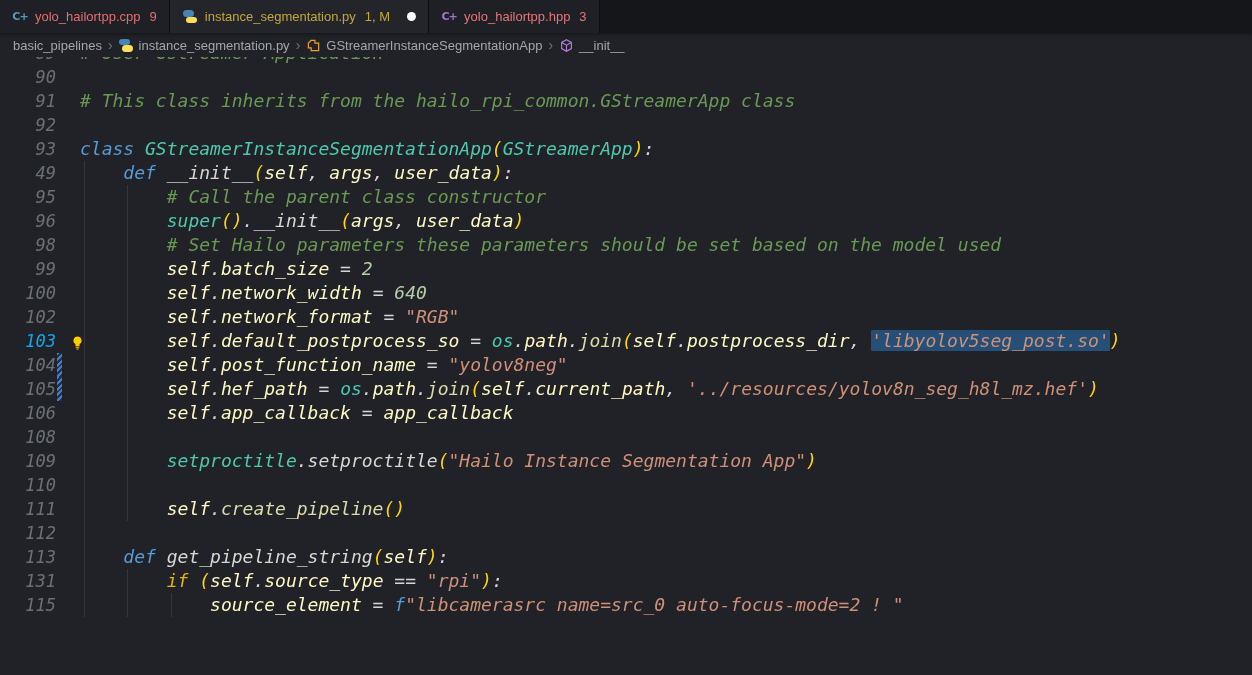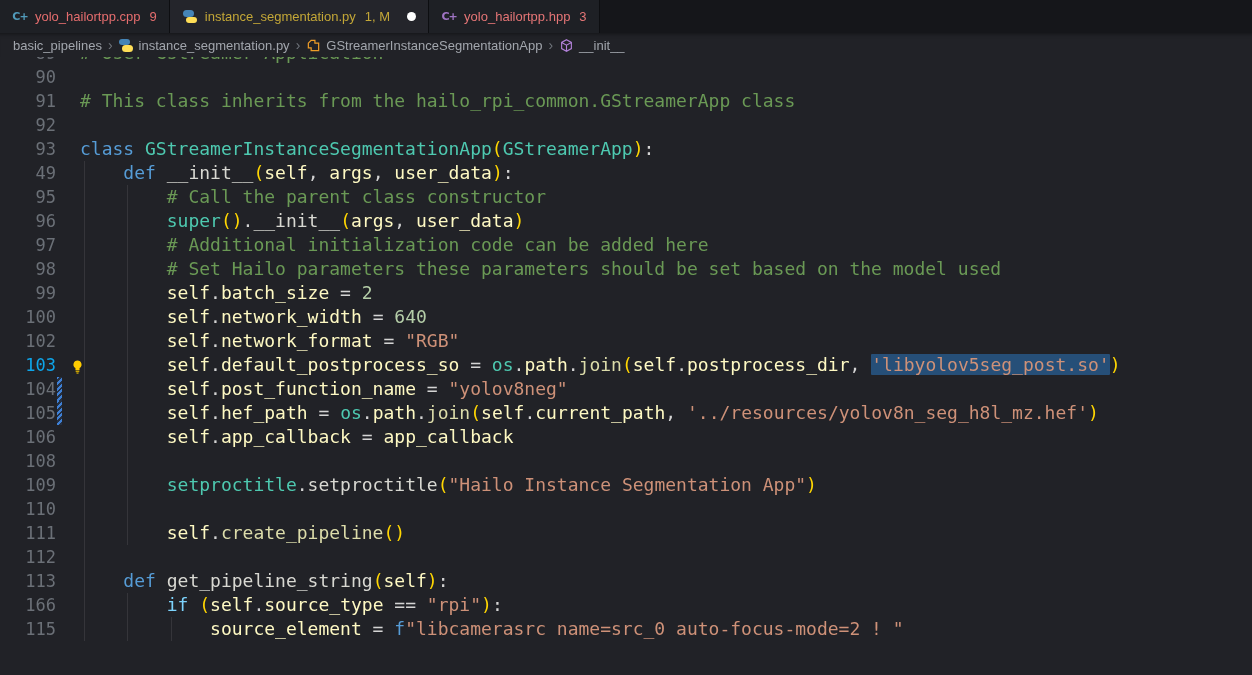"90" .editor { font-style: none -> italic }
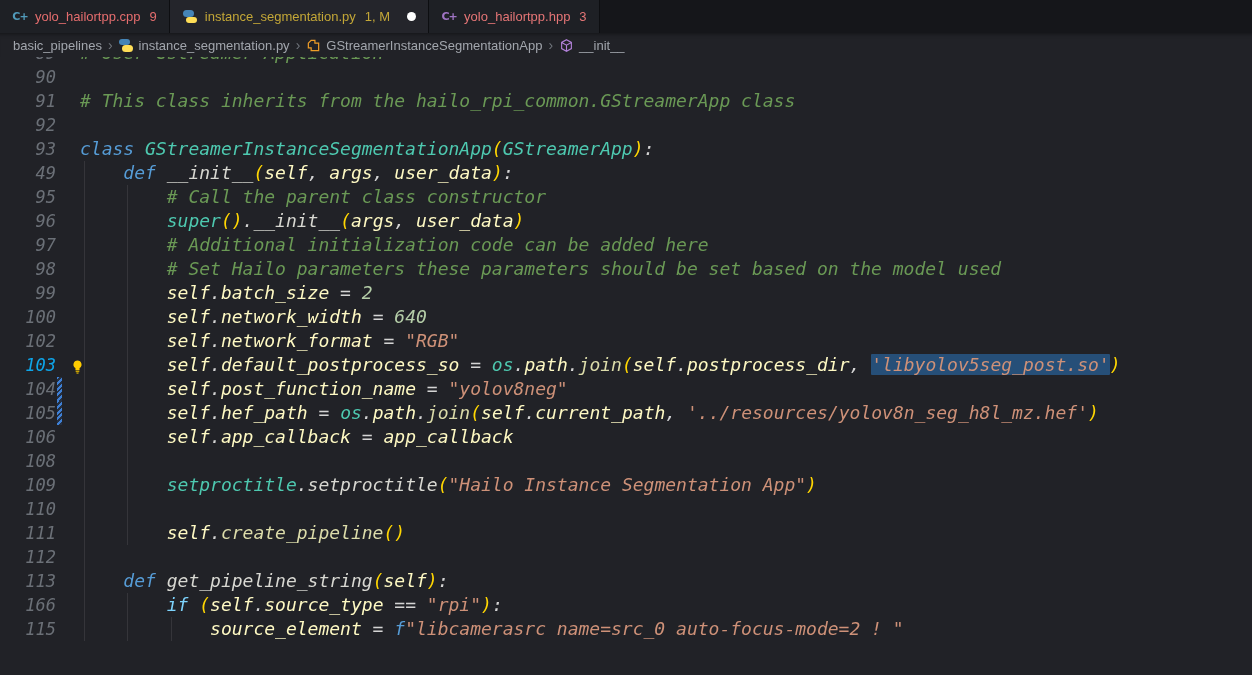"97" div.code-row { html: <div> <div>97</div> <div></div> <div><span></span><span></span><span> </span><span># Additional initialization code can be added here</span></div> </div> -> none }
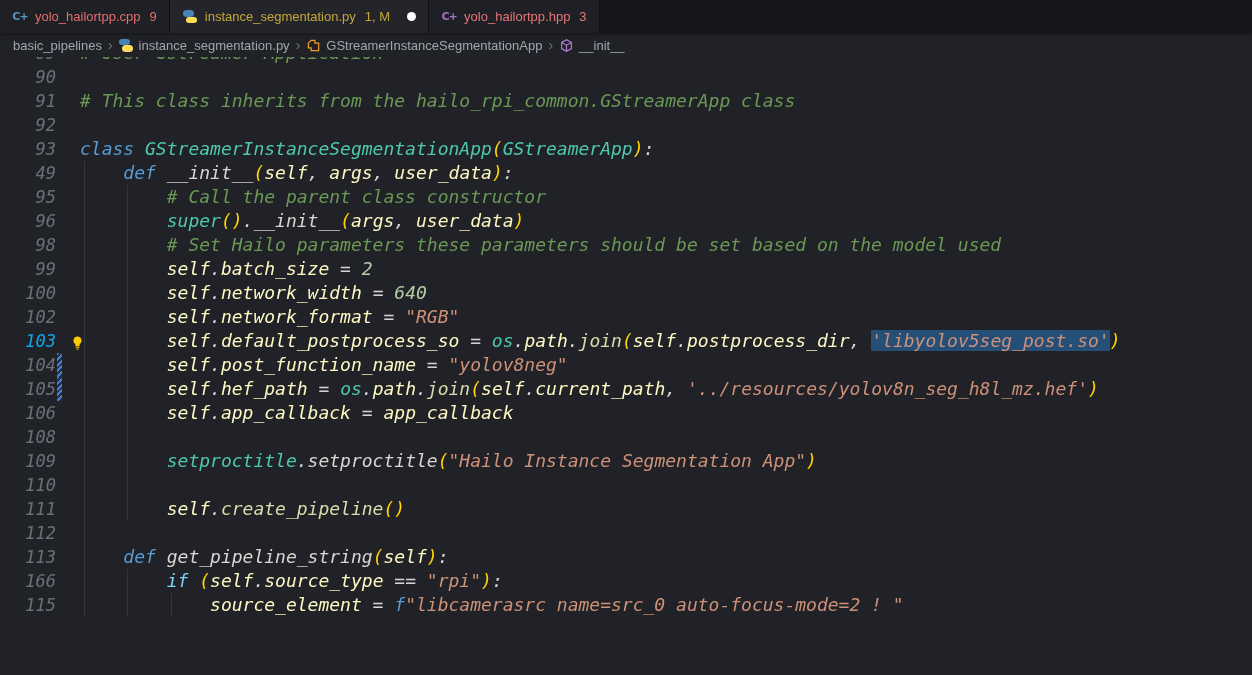"166" div.gutter-num { text: 166 -> 131 }
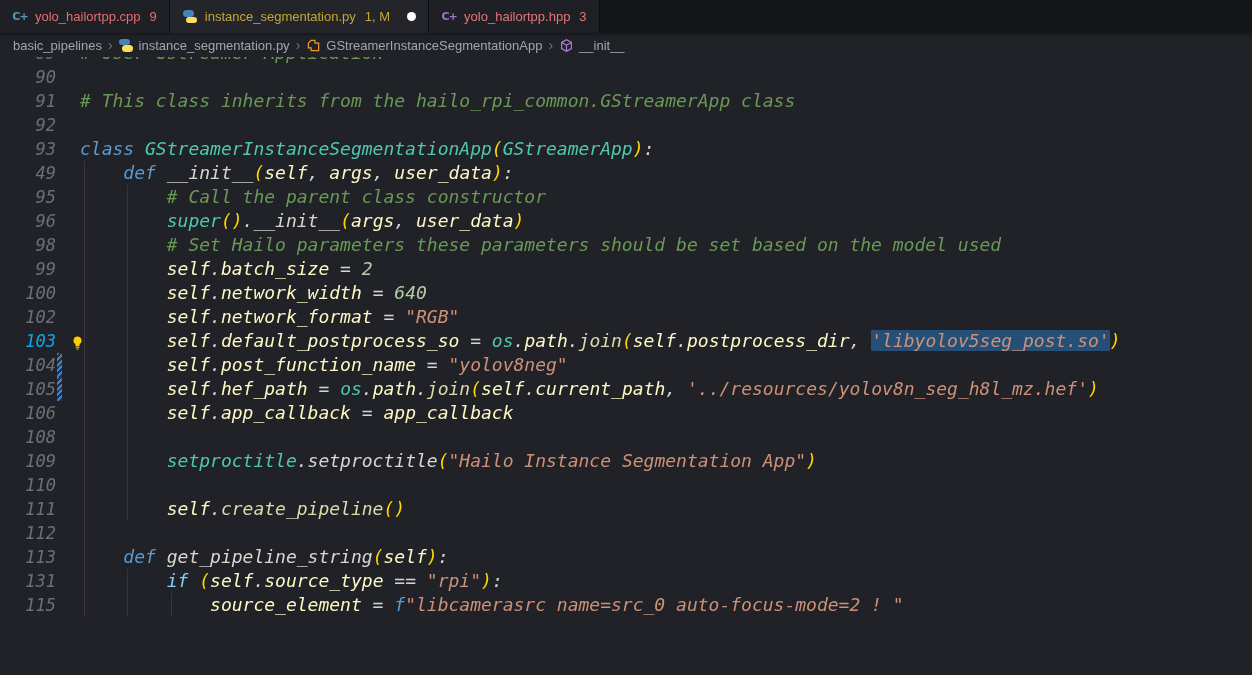"if" .tk-ctrl { color: #7dd3fc -> #eab308 }
